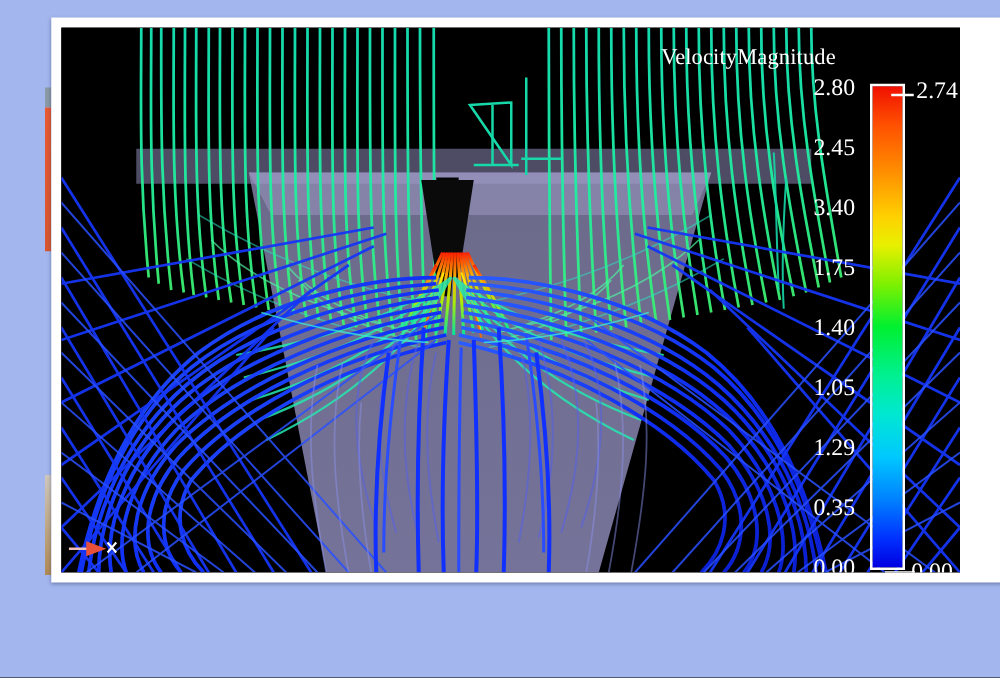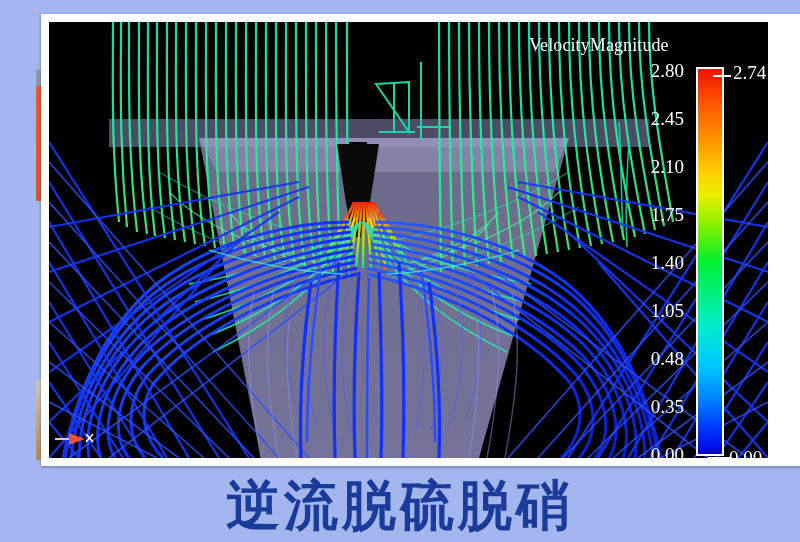"2.10" span { text: 2.10 -> 3.40 }
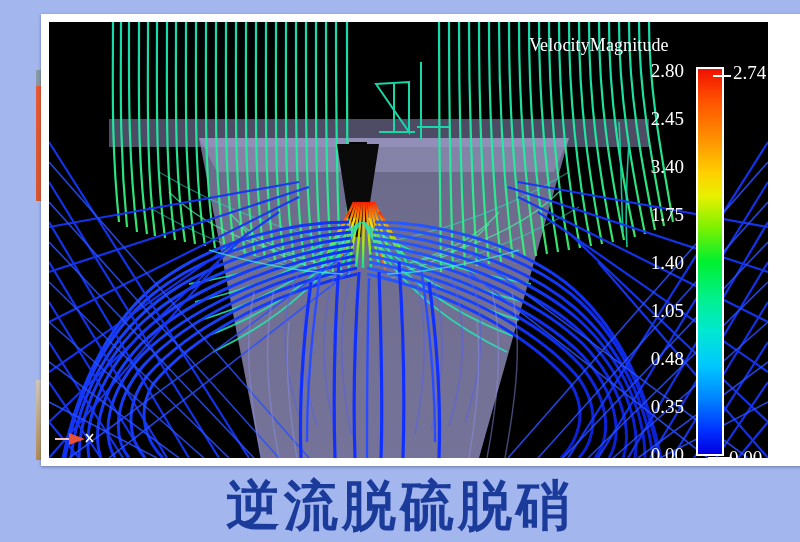"0.48" span { text: 0.48 -> 1.29 }
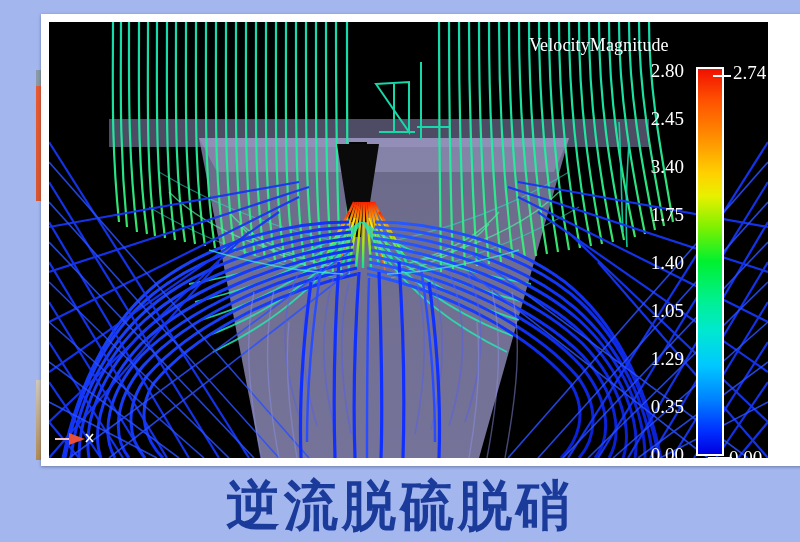"逆流脱硫脱硝" div.caption { html: <div>逆流脱硫脱硝</div> -> none }
